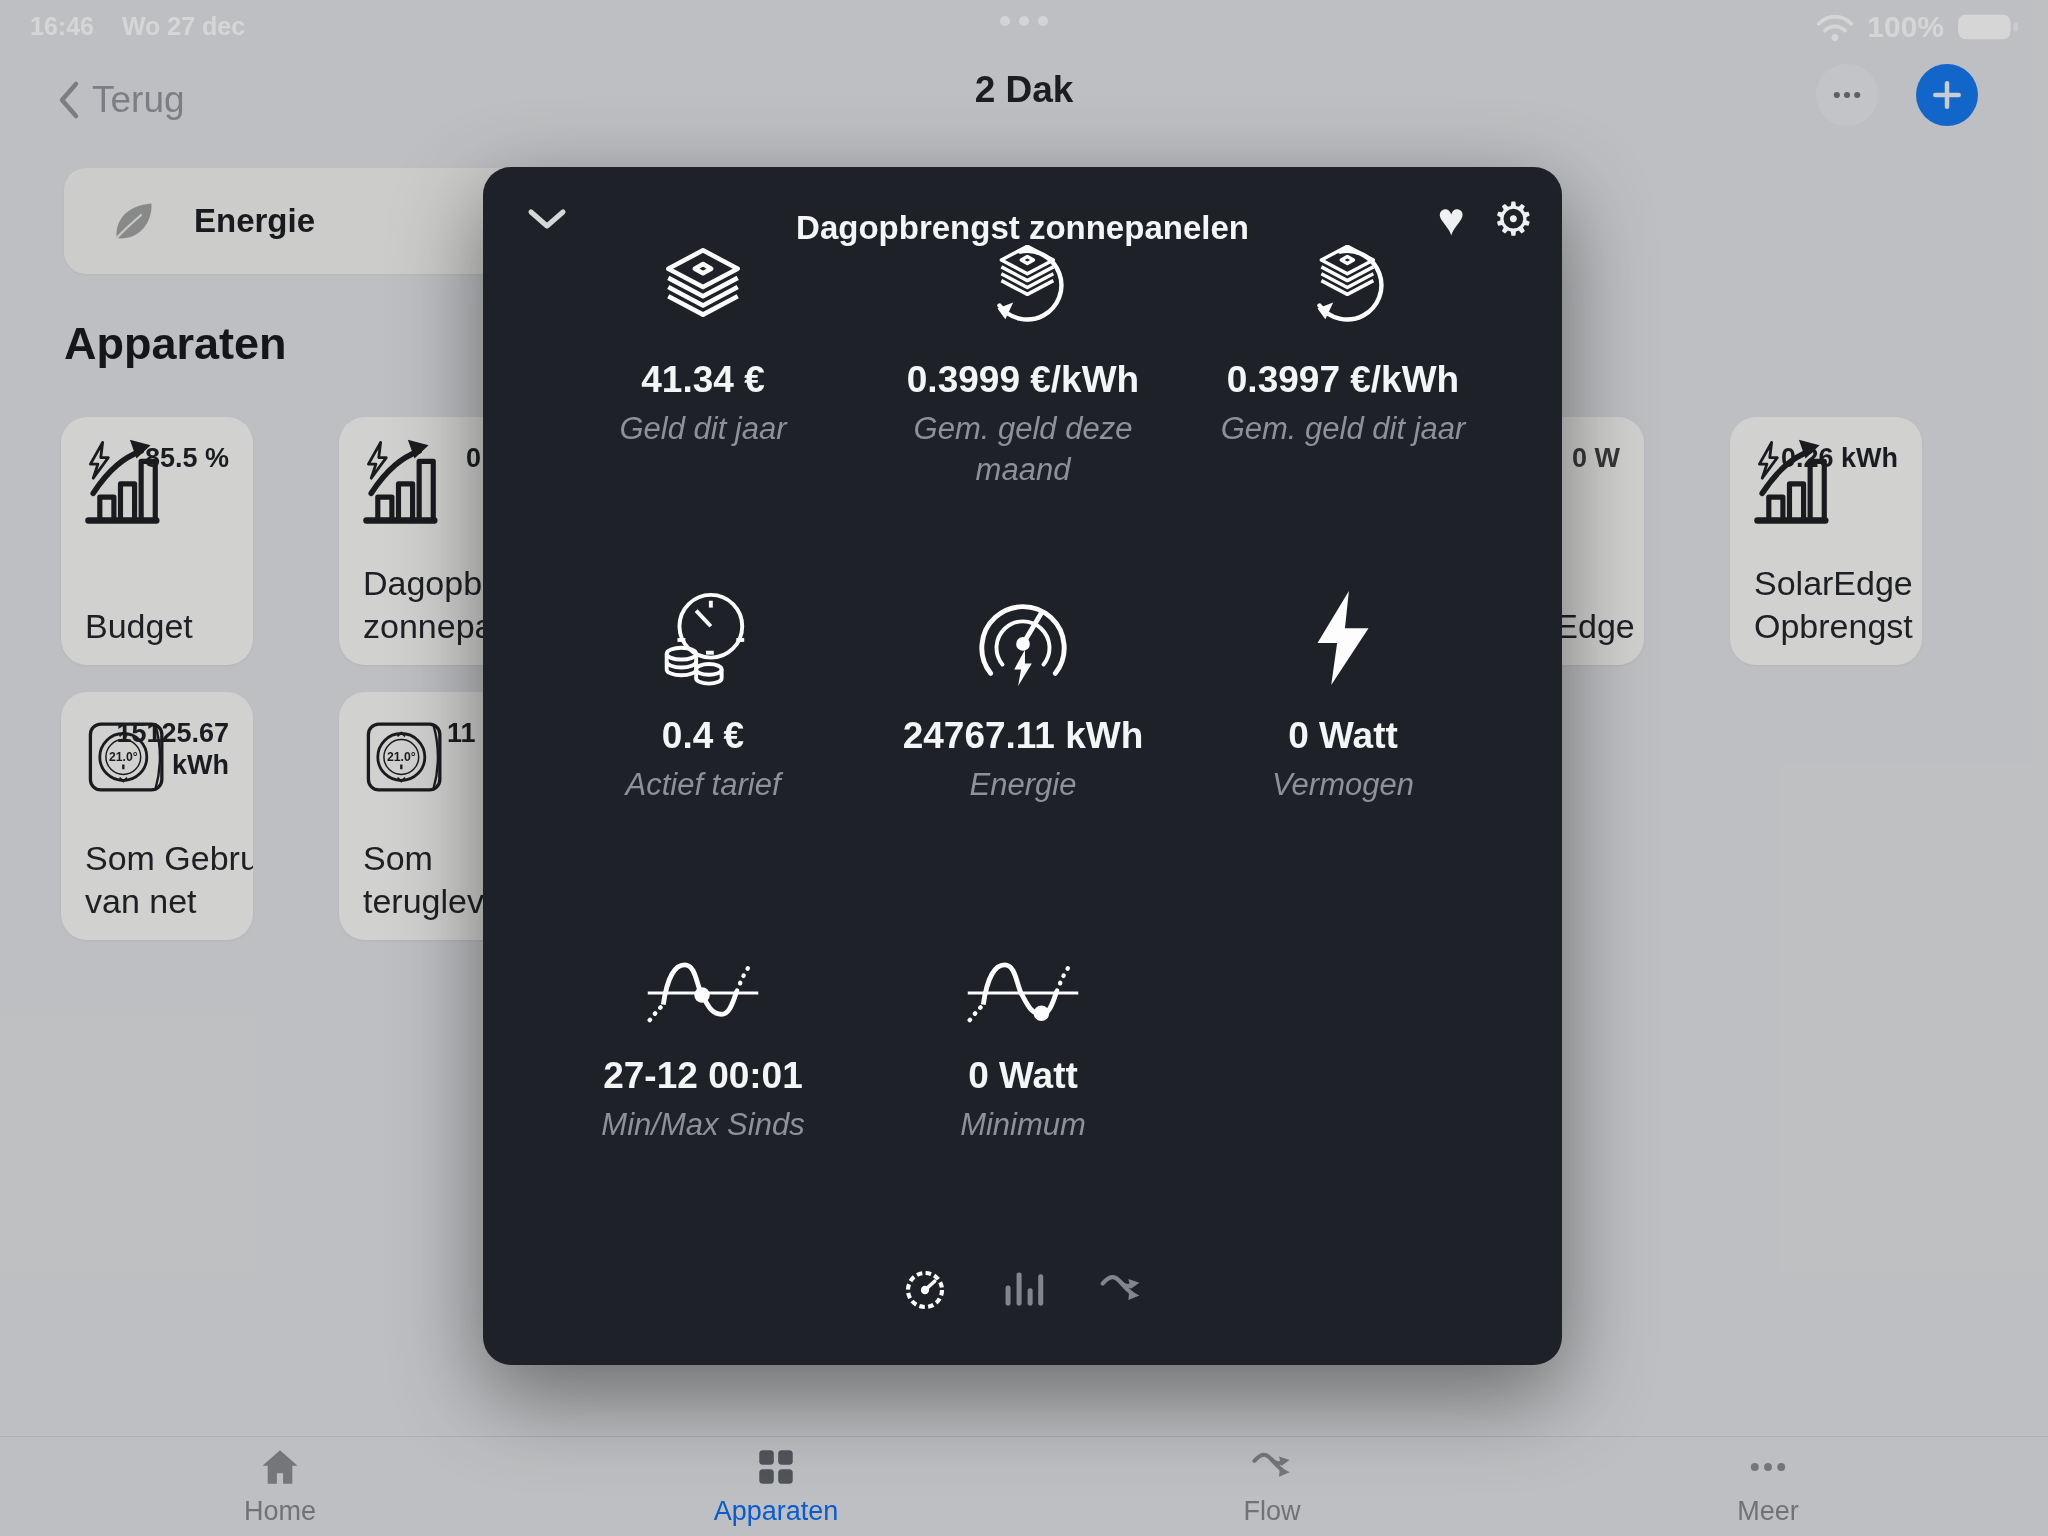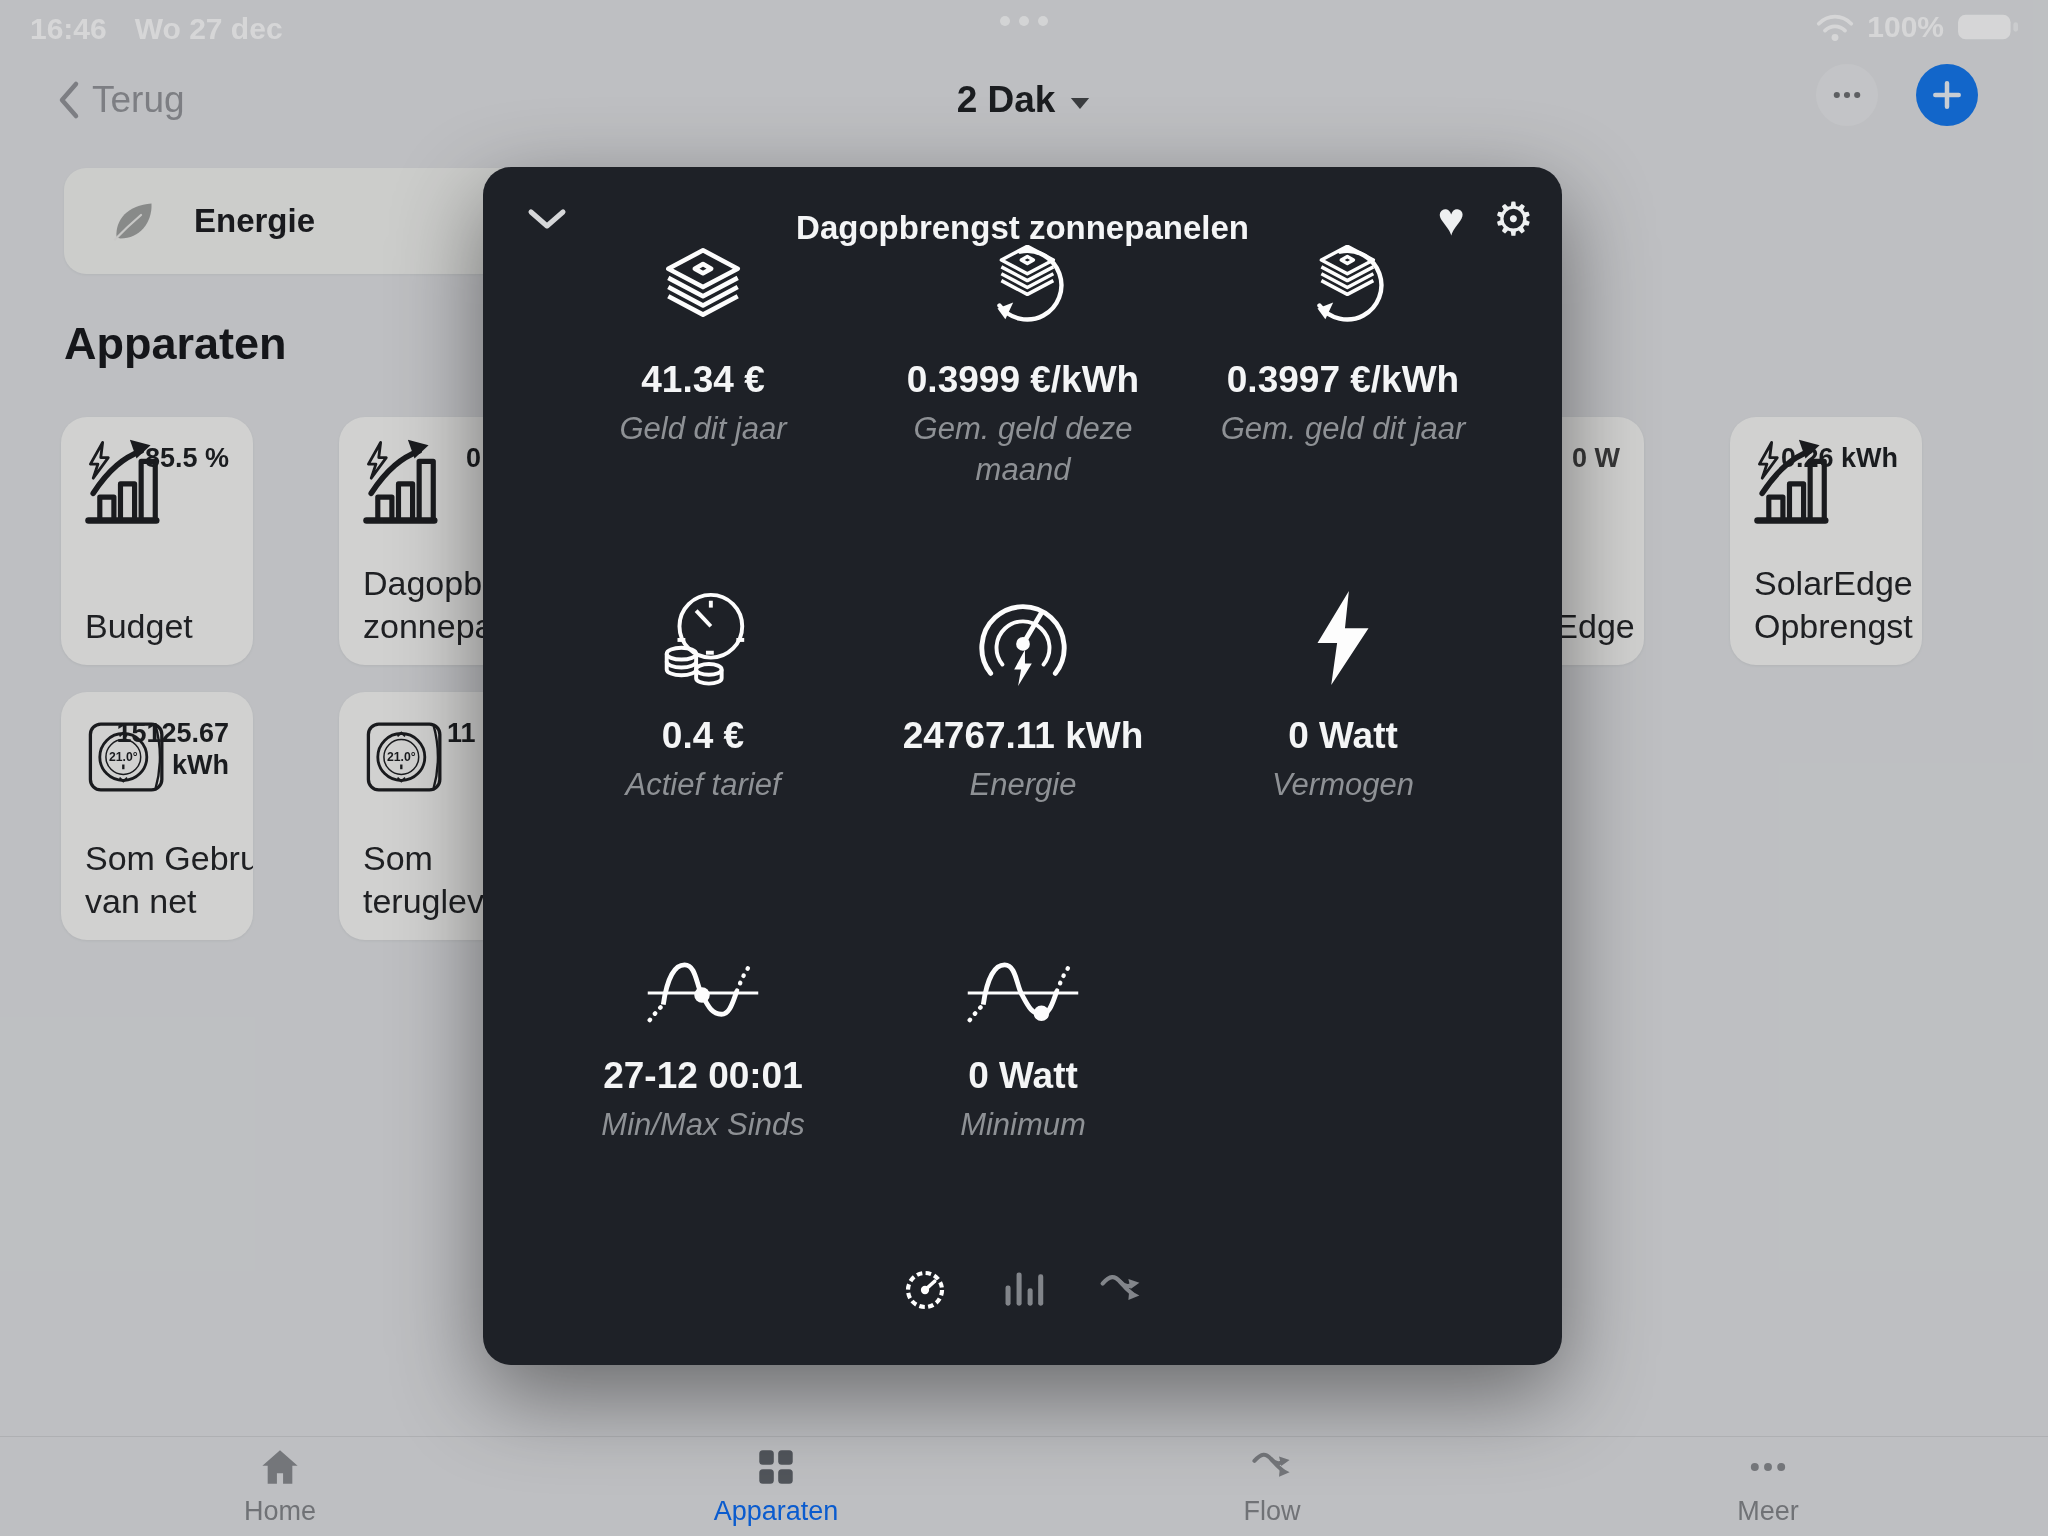"16:46" .status-left { font-size: 30px -> 25px }
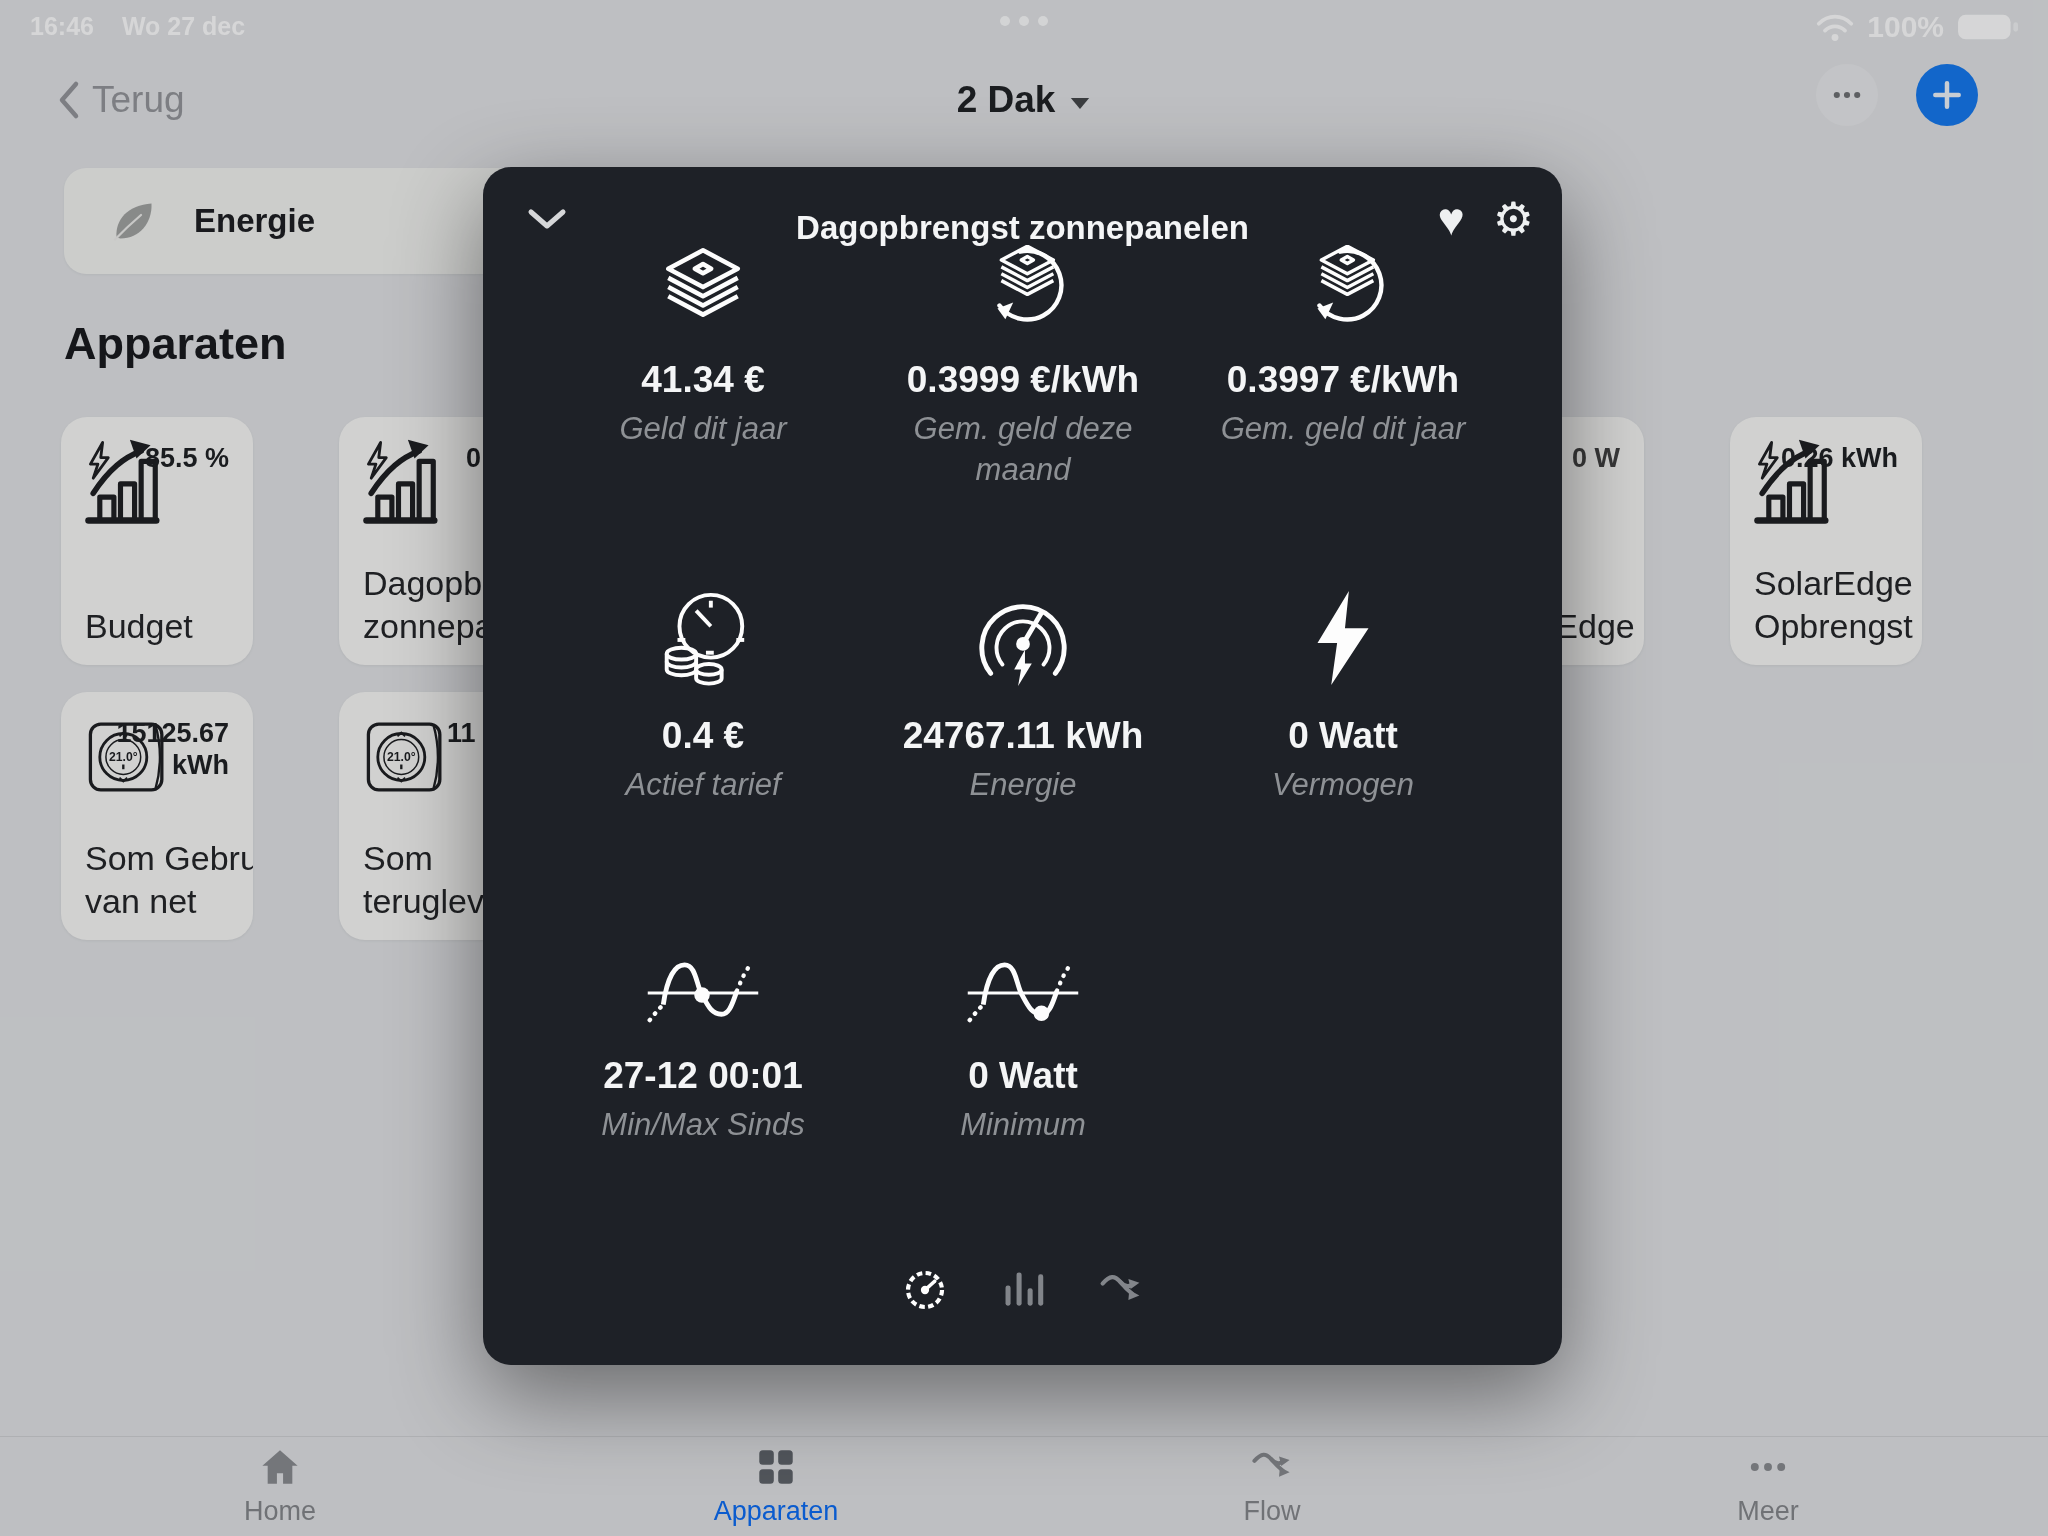"2 Dak" .page-title { flex-direction: none -> column }
